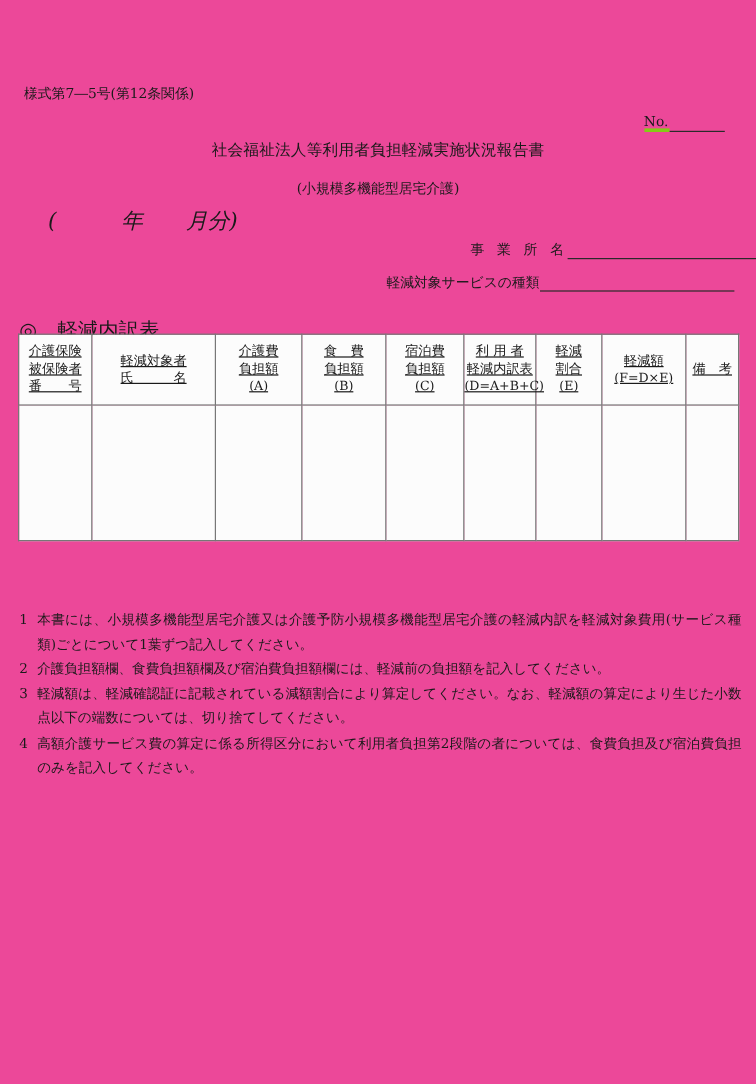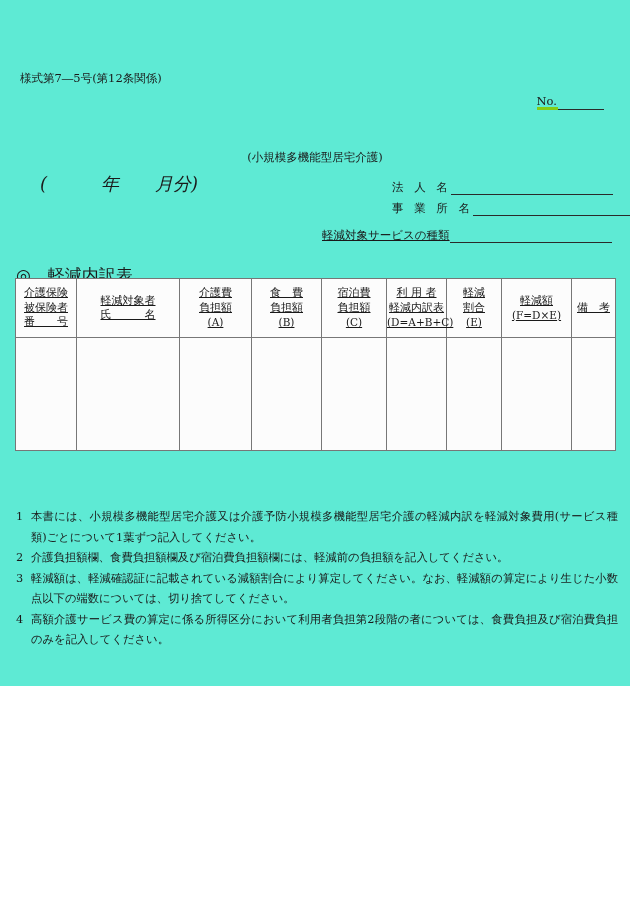"様式第7―5号(第12条関係)" .page { background: #5eead4 -> #ec4899; height: 686px -> 903px }
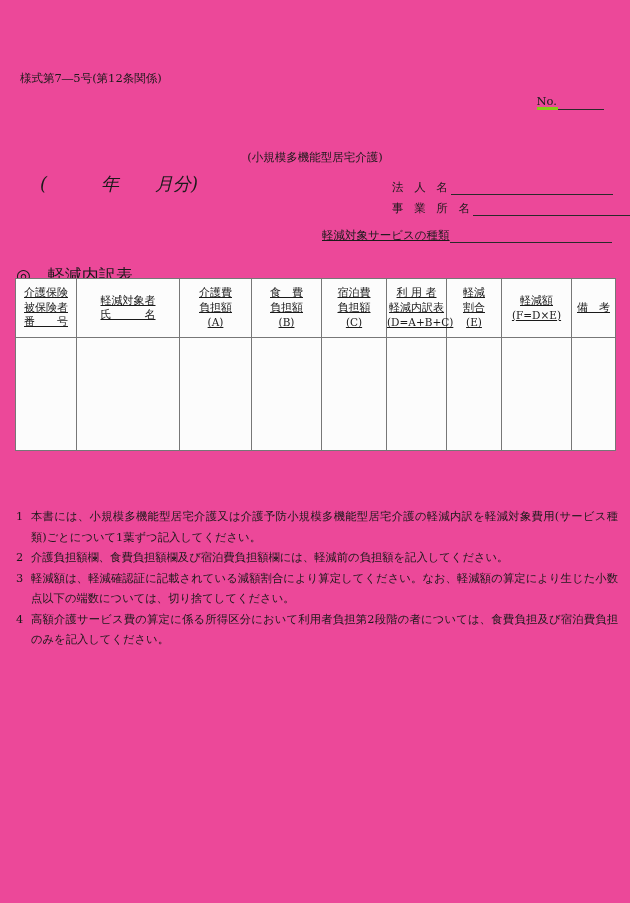"社会福祉法人等利用者負担軽減実施状況報告書" div.title-main { html: none -> <div>社会福祉法人等利用者負担軽減実施状況報告書</div> }
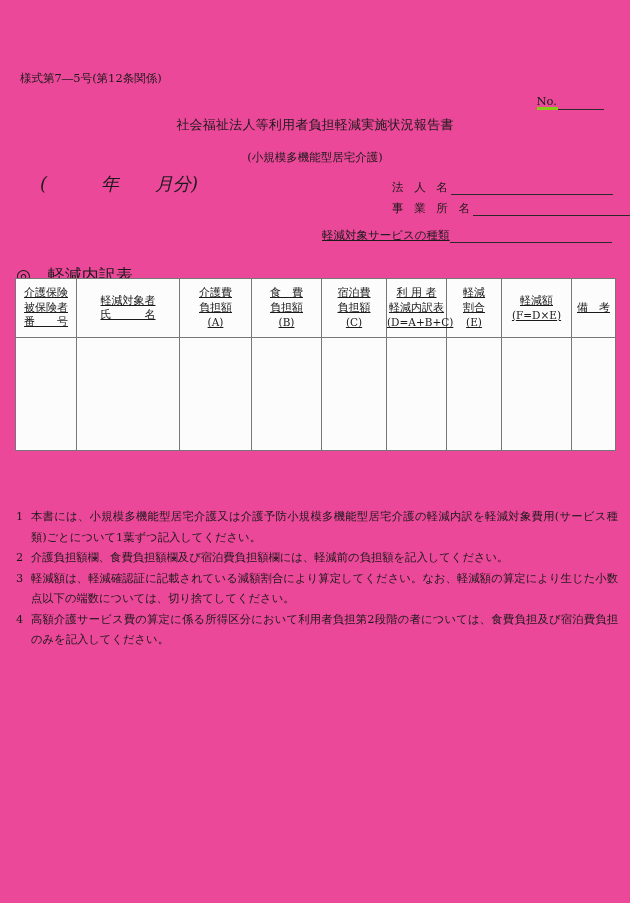"法 人 名" div.field-row { html: <div> <span>法 人 名</span> <span></span> </div> -> none }
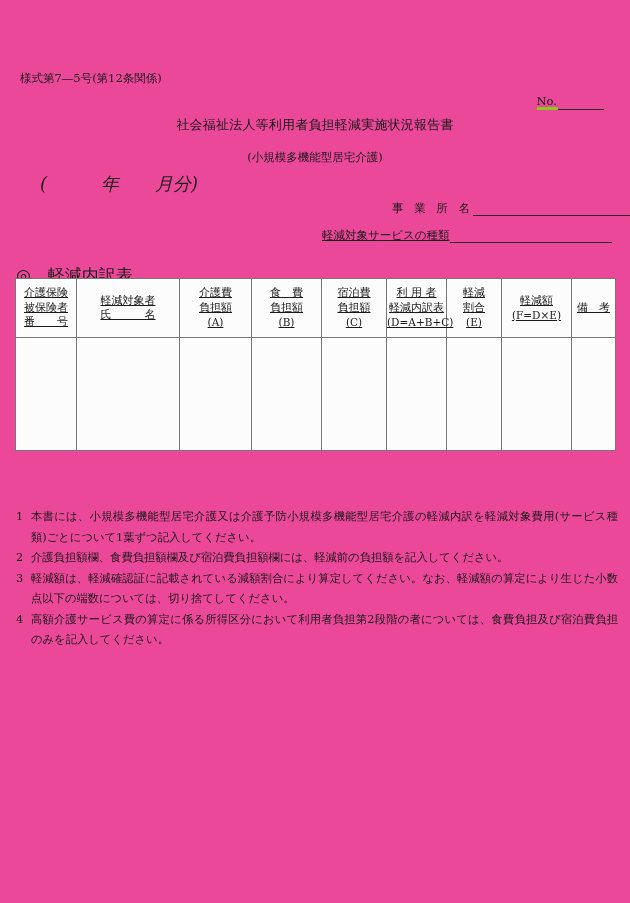"軽減対象サービスの種類" #field-service .f-label { text-decoration: underline -> none }
